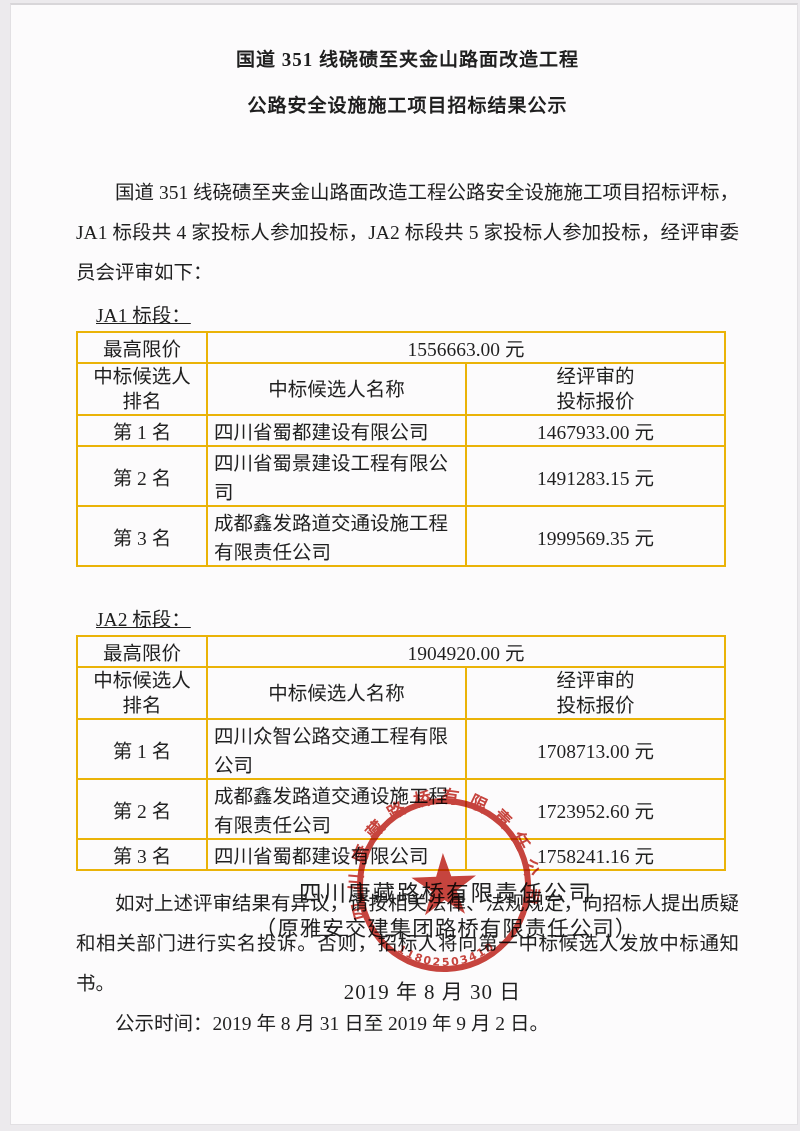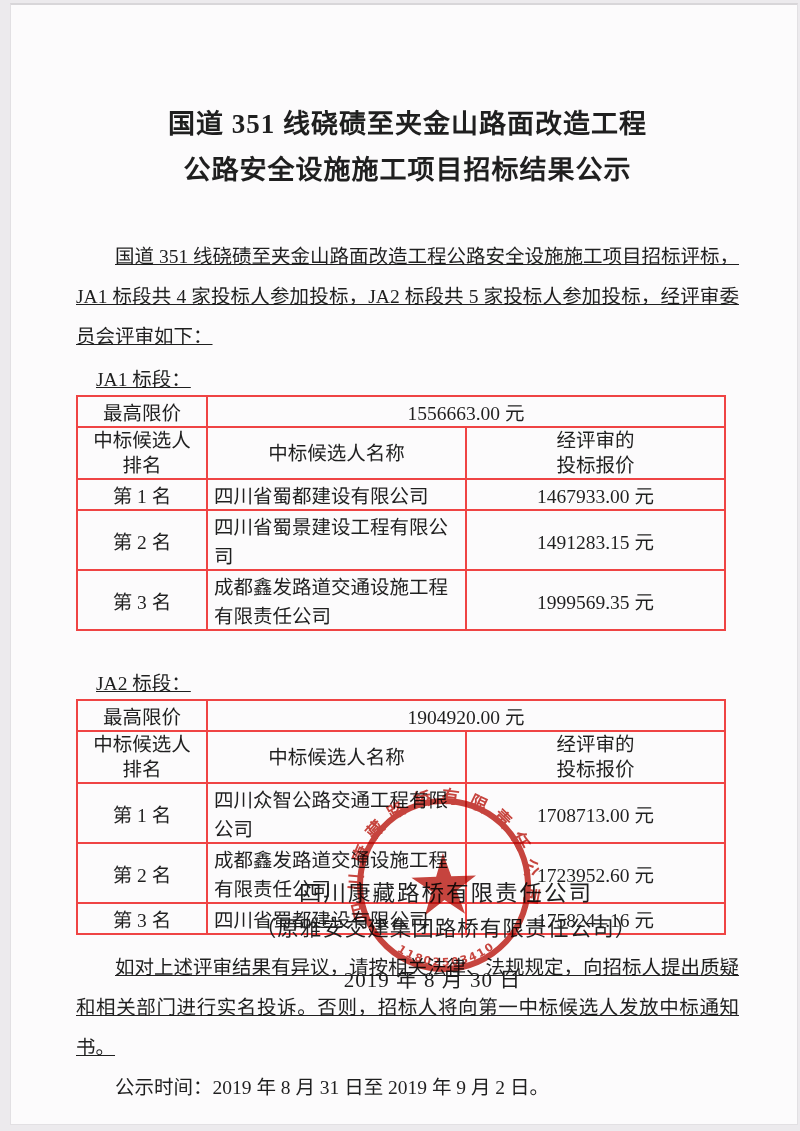"国道 351 线硗碛至夹金山路面改造工程" .doc-title { font-size: 27px -> 19px; margin-top: 96px -> 32px }
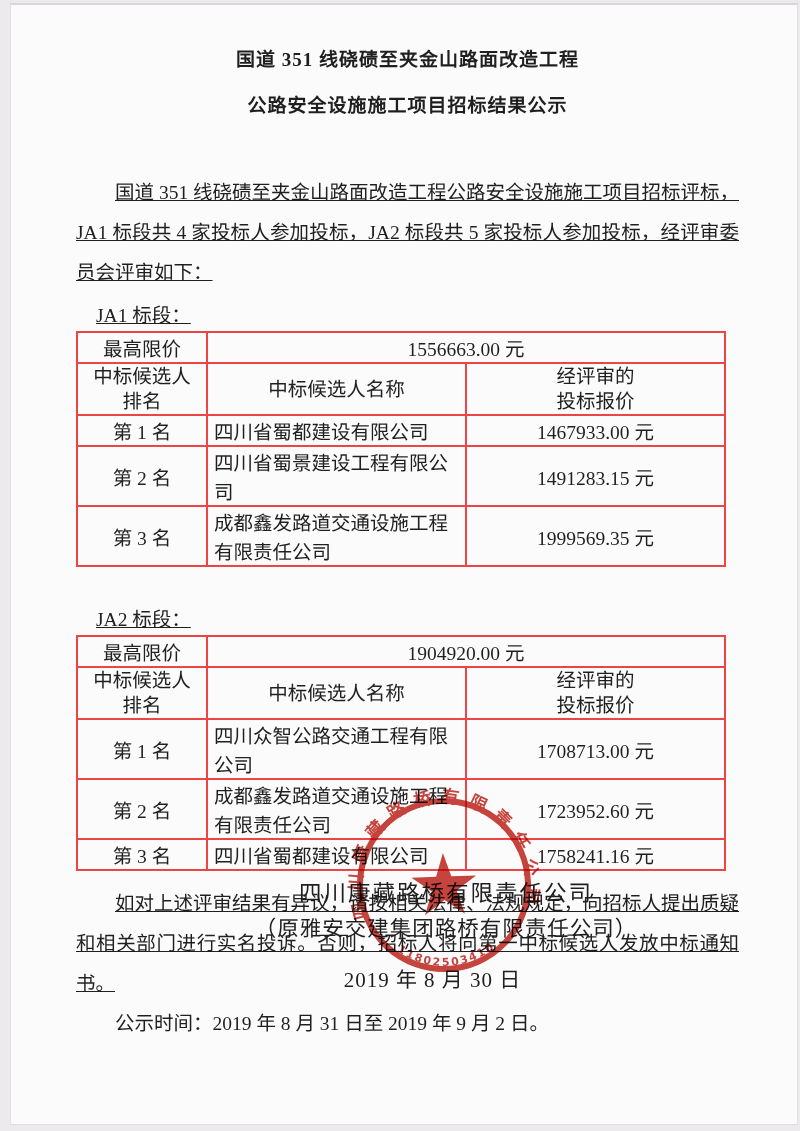"国道 351 线硗碛至夹金山路面改造工程公路安全设施施工项目招标评标，JA1" .para.indent { text-decoration: underline -> none }
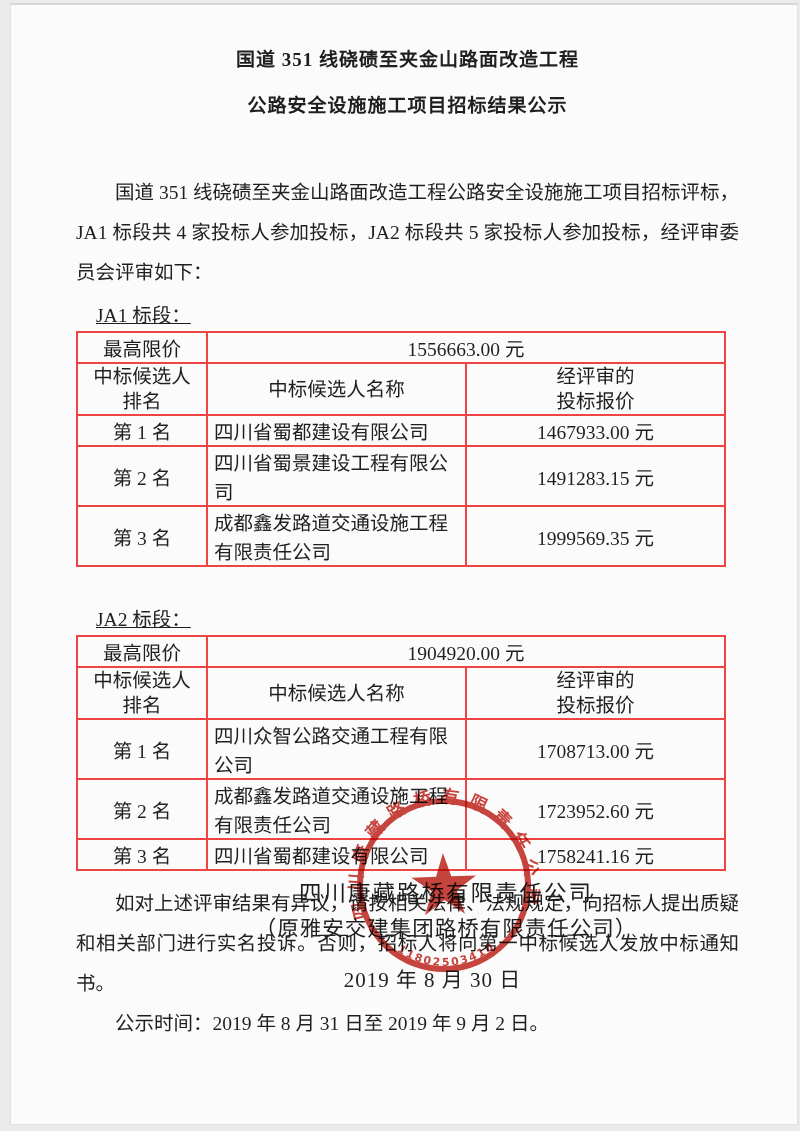"最高限价" table.bid-table td { border: 2px solid #ef4444 -> 2px solid #eab308 }
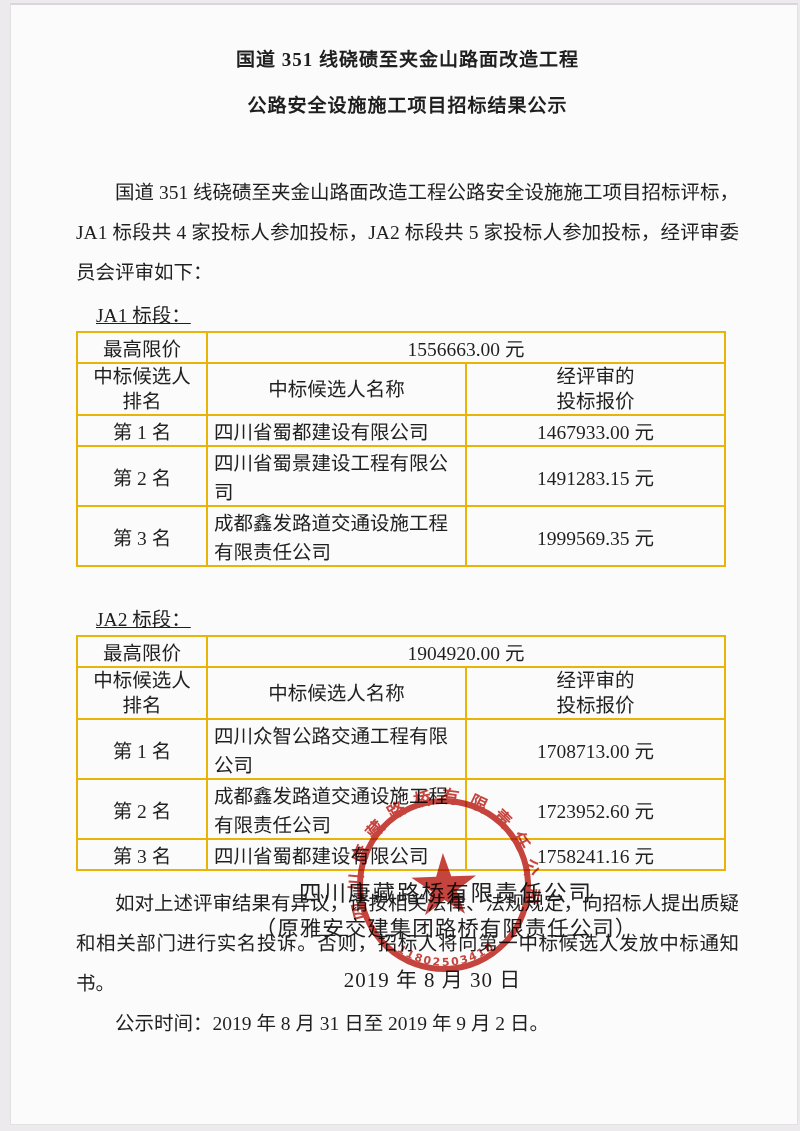"2019 年 8 月 30" .sig-date { top: 168px -> 180px }
